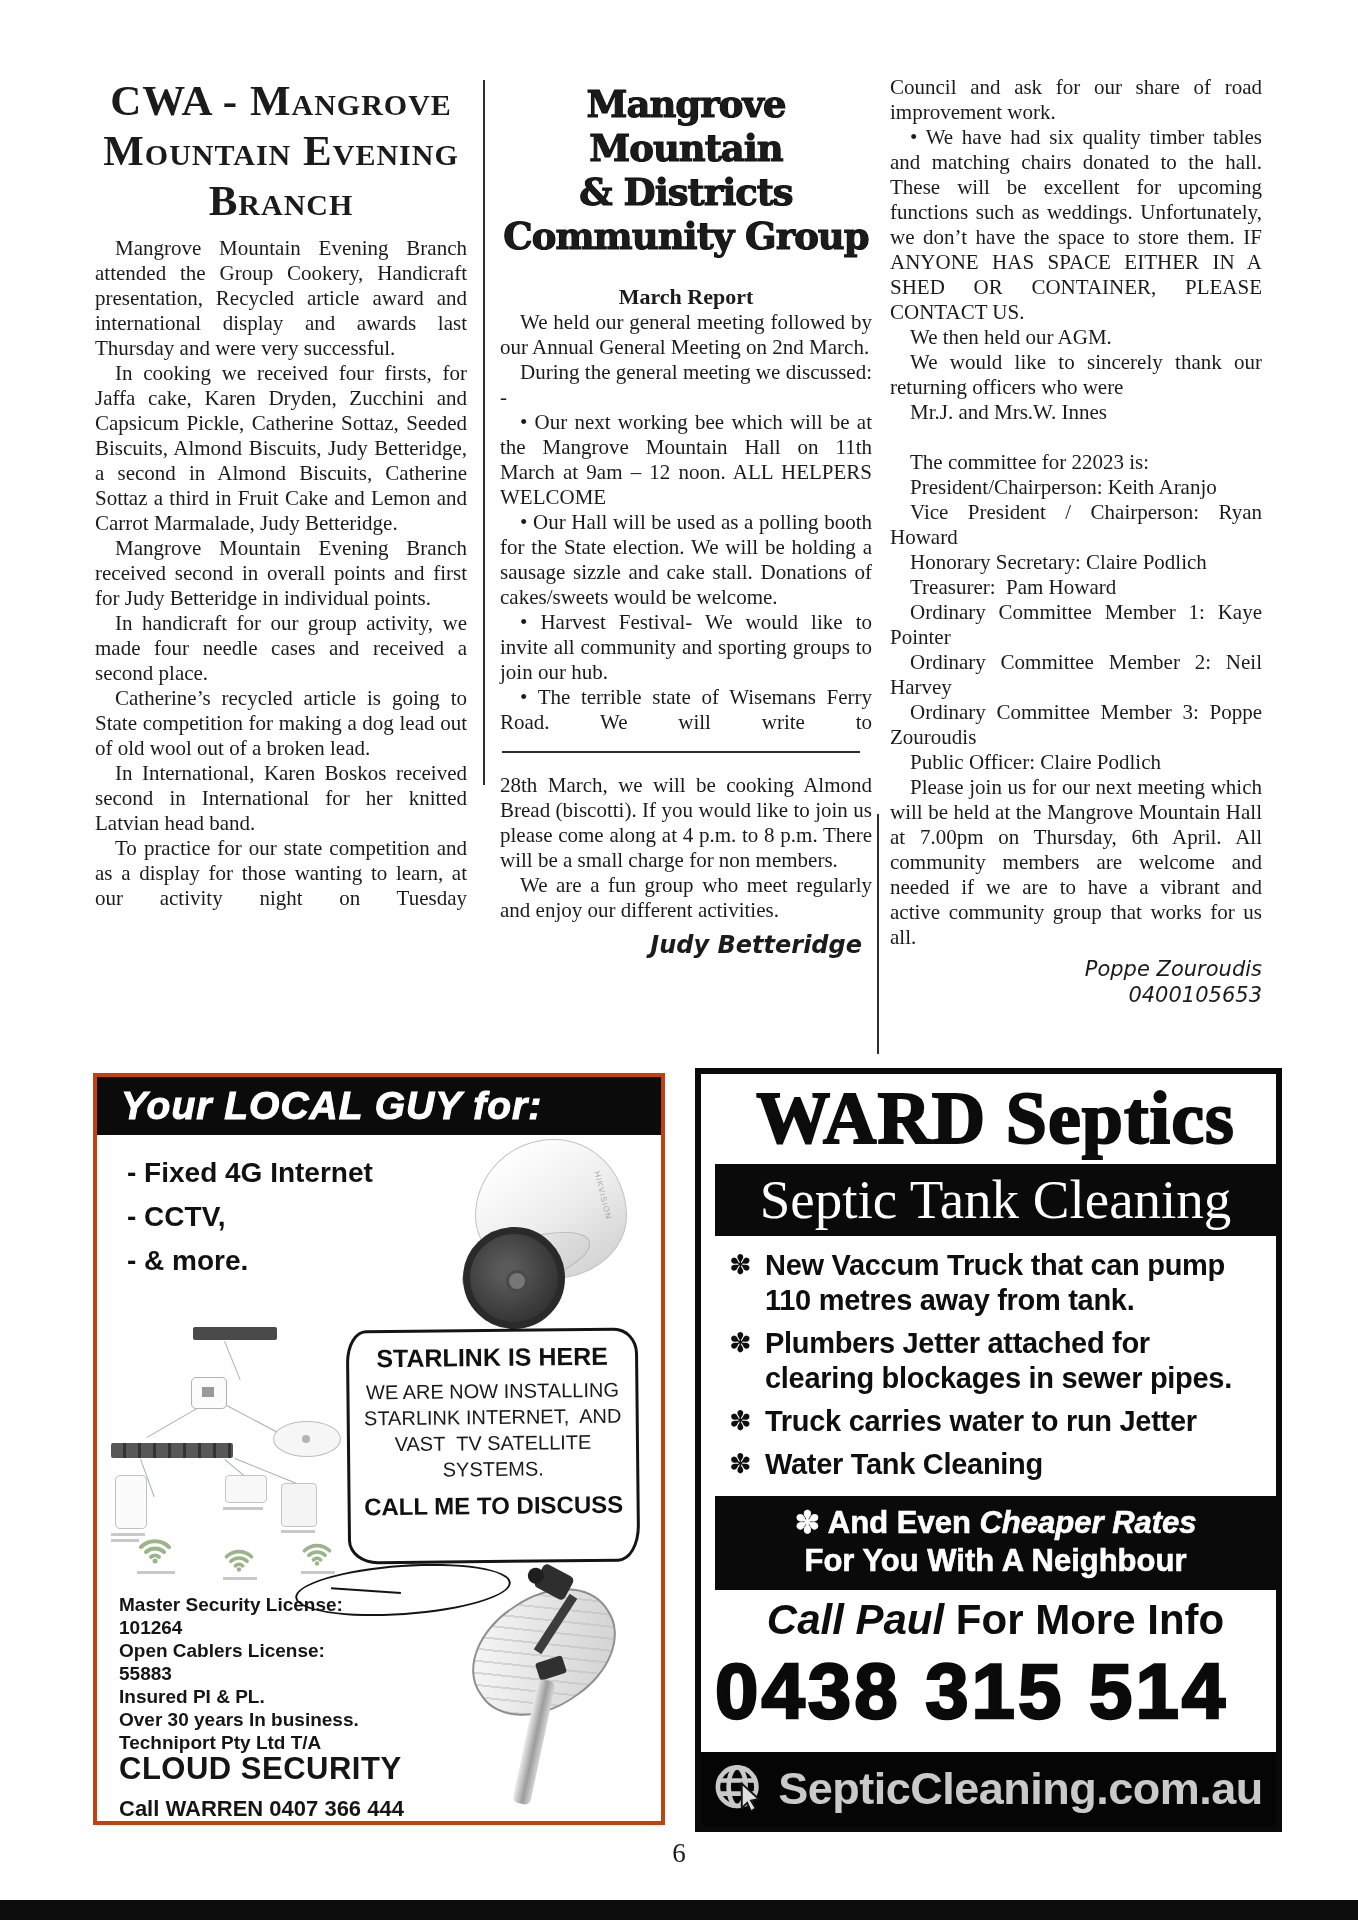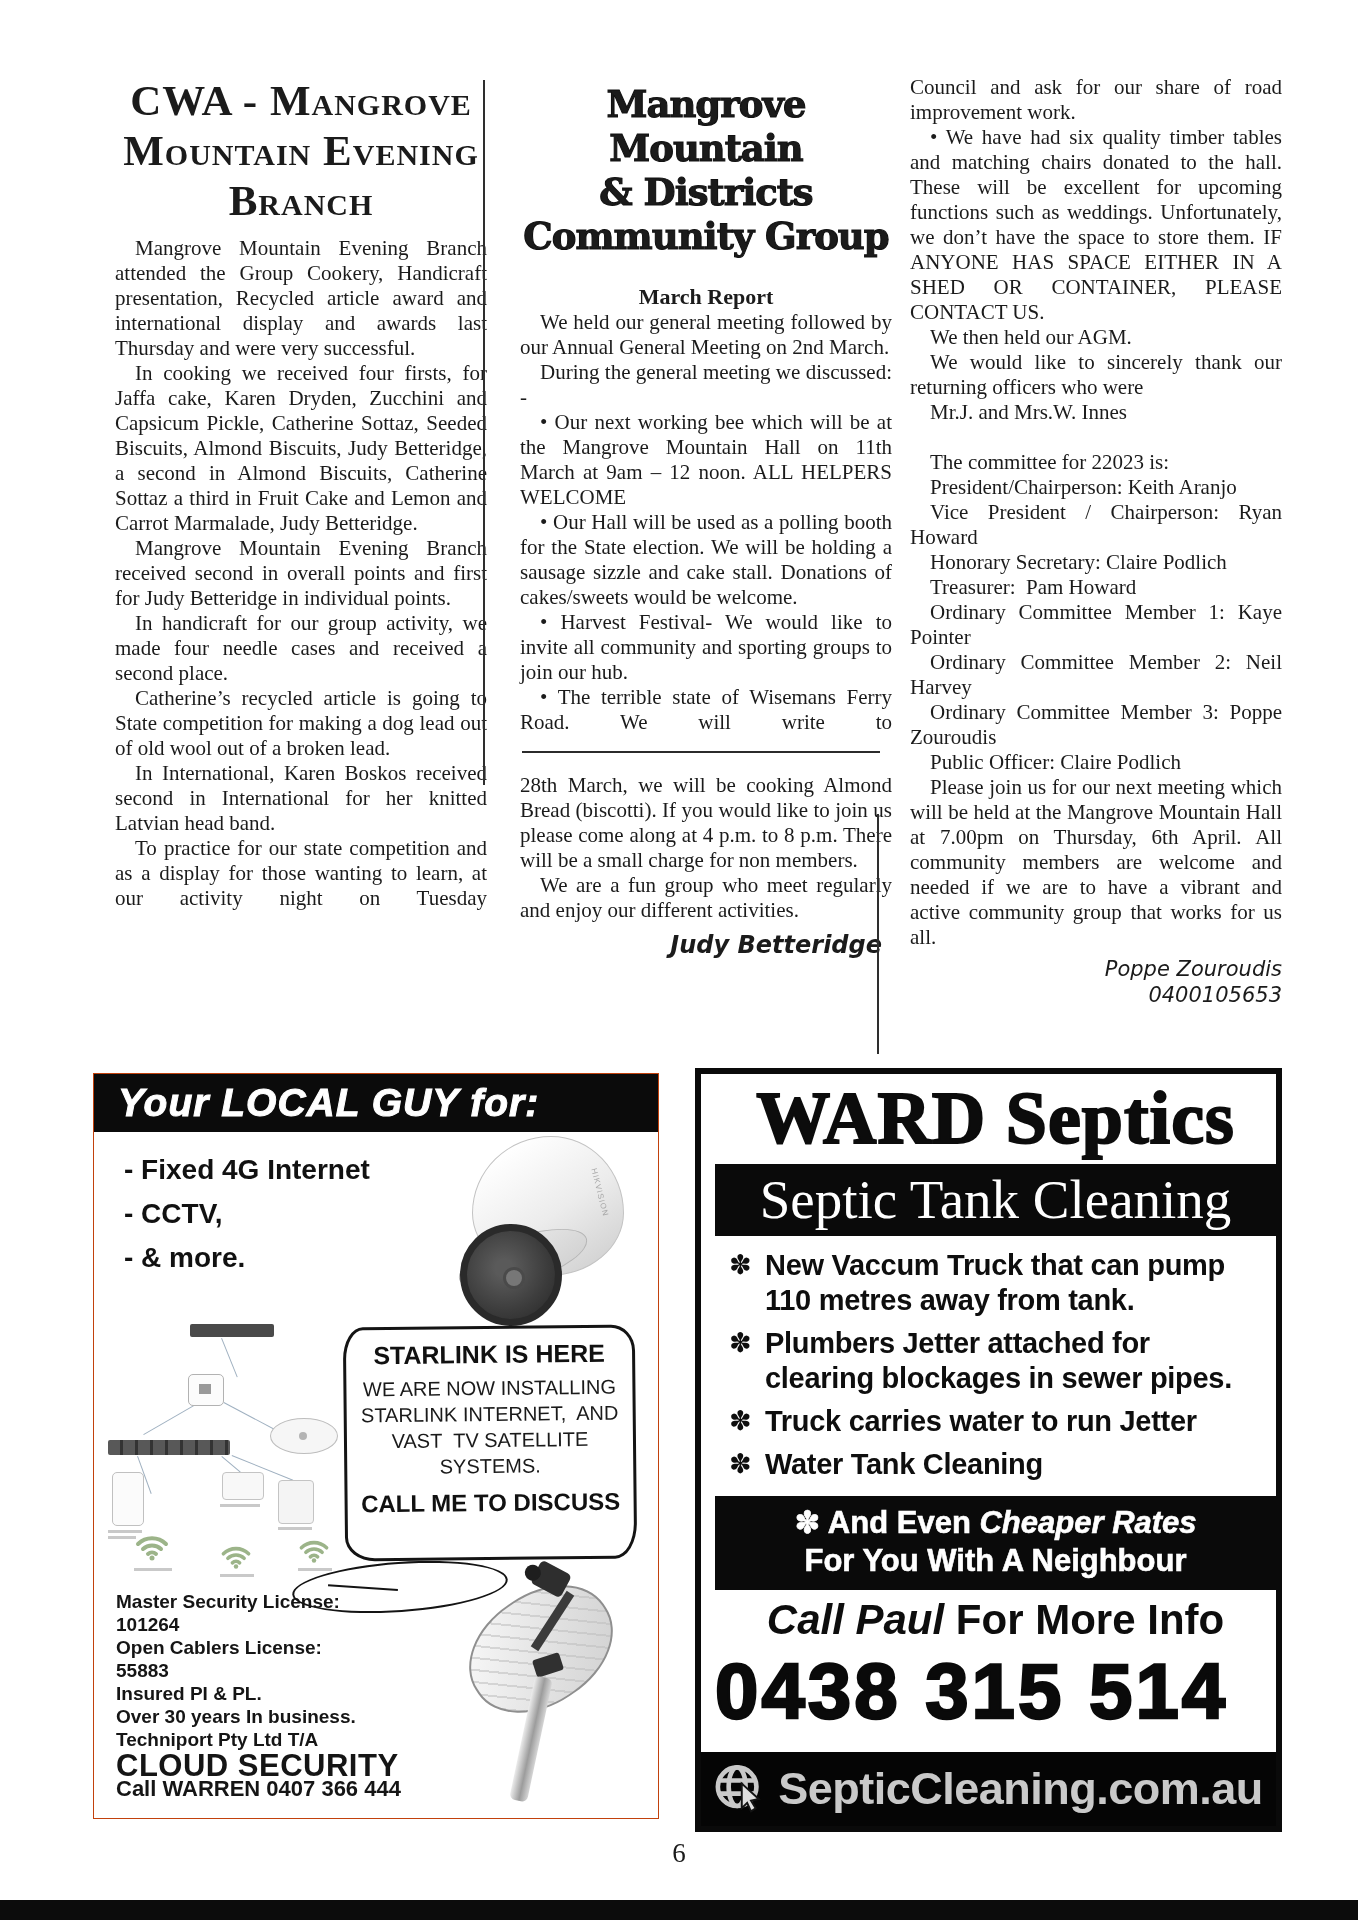"CWA - Mangrove" .col { margin-left: 20px -> none }
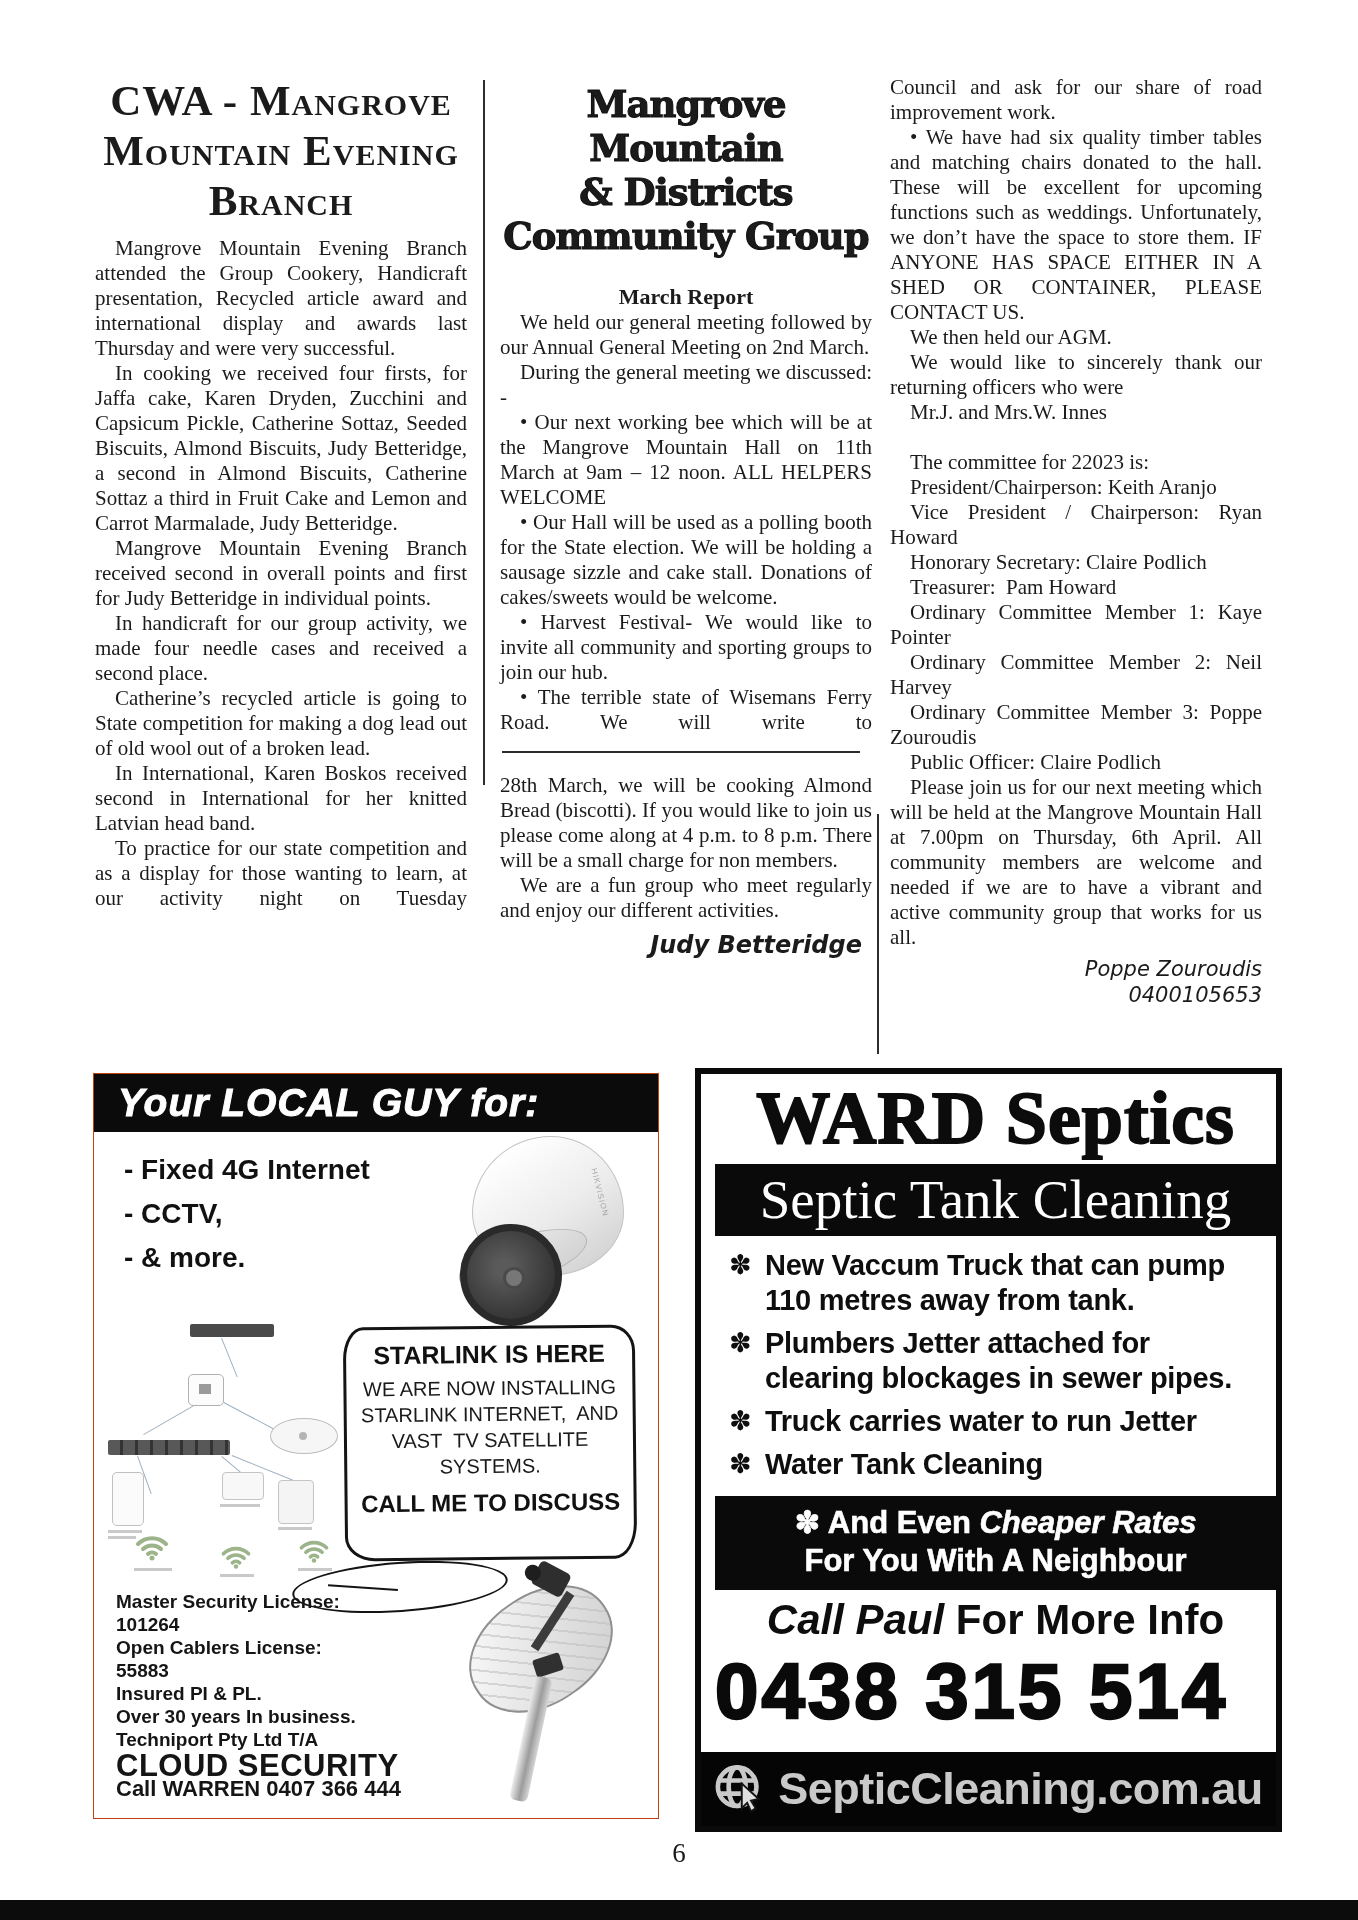"Your LOCAL GUY for:" .ad-left { border: 1px solid #c2410c -> 4px solid #c2410c }
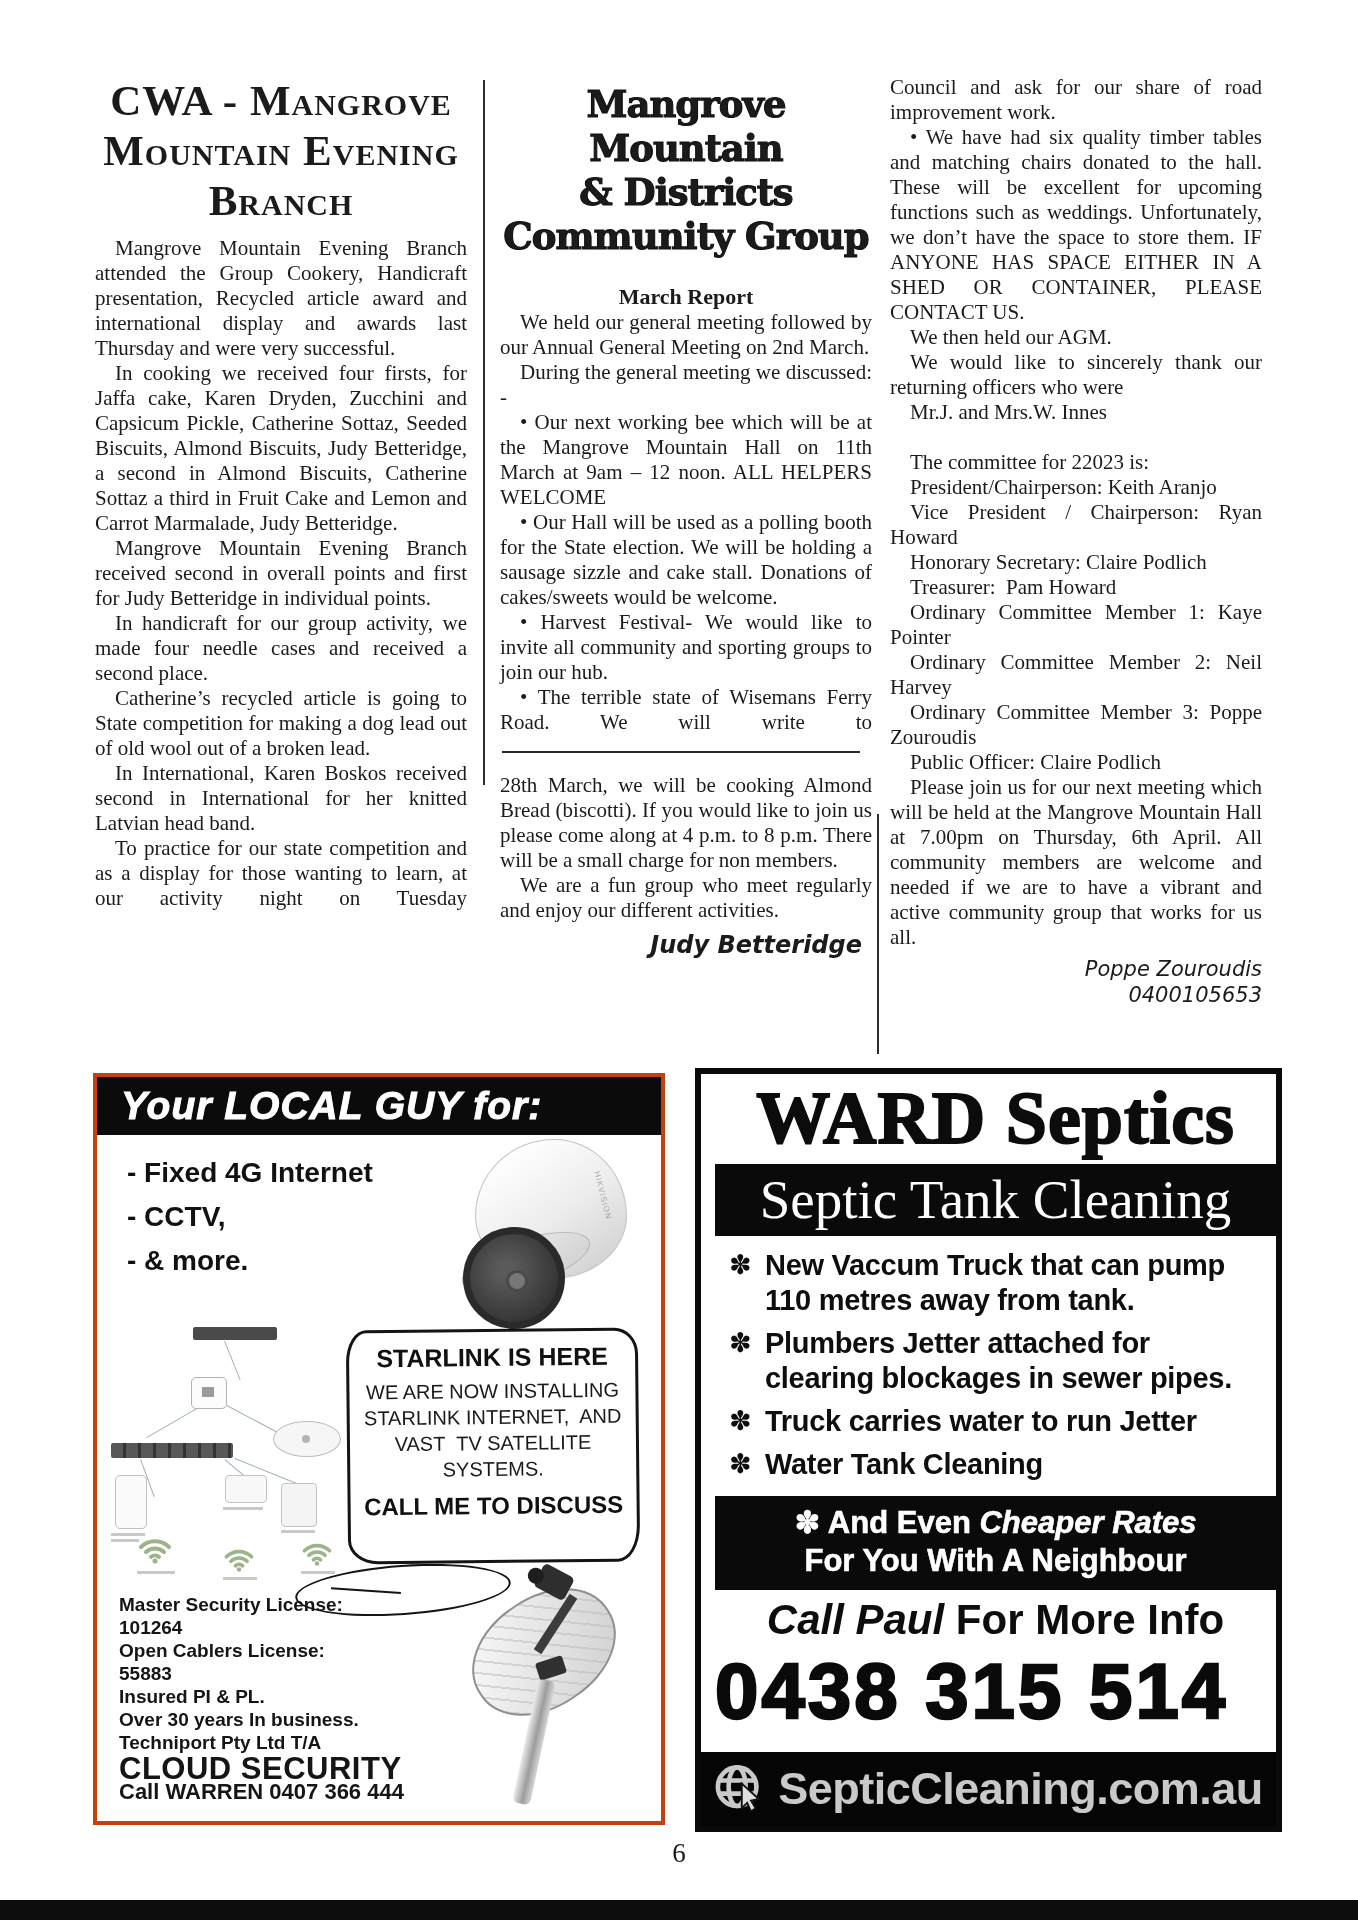"Call WARREN 0407 366 444" .lg-phone { margin-top: 0 -> 17px }
